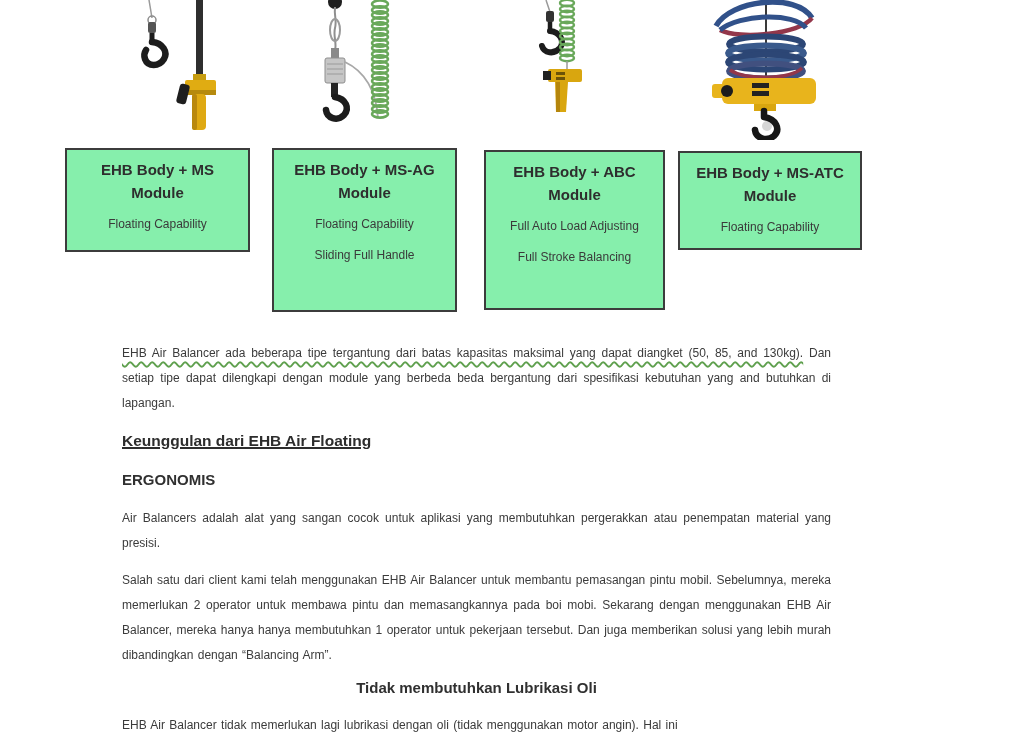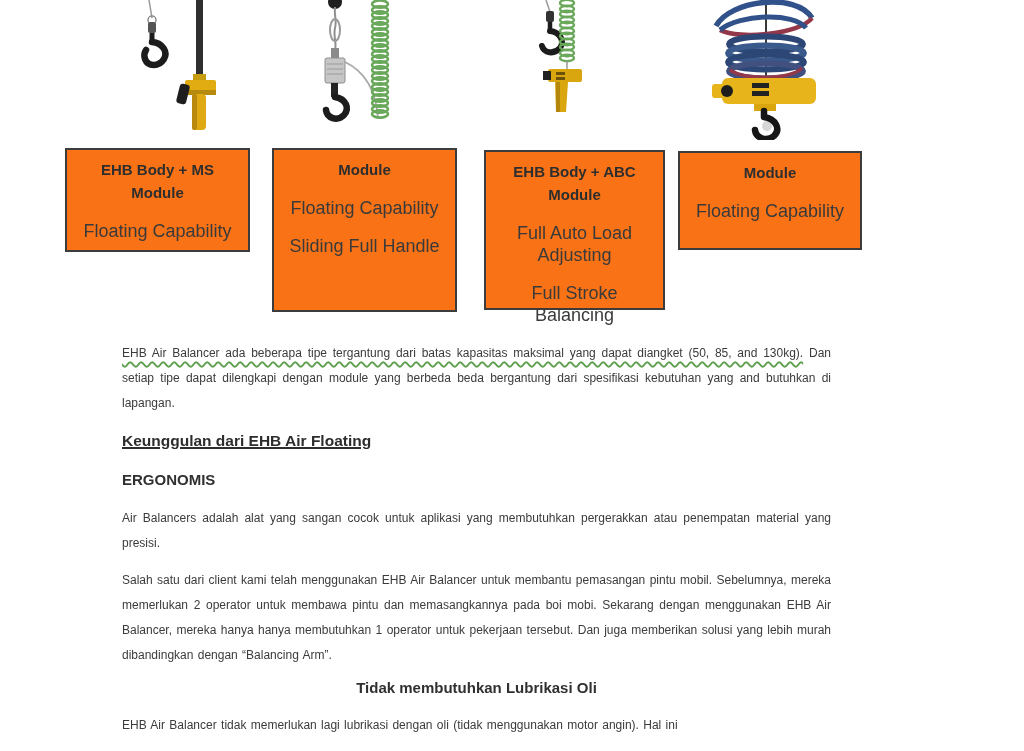"EHB Body + MS" .module-box { background: #f97316 -> #86efac }
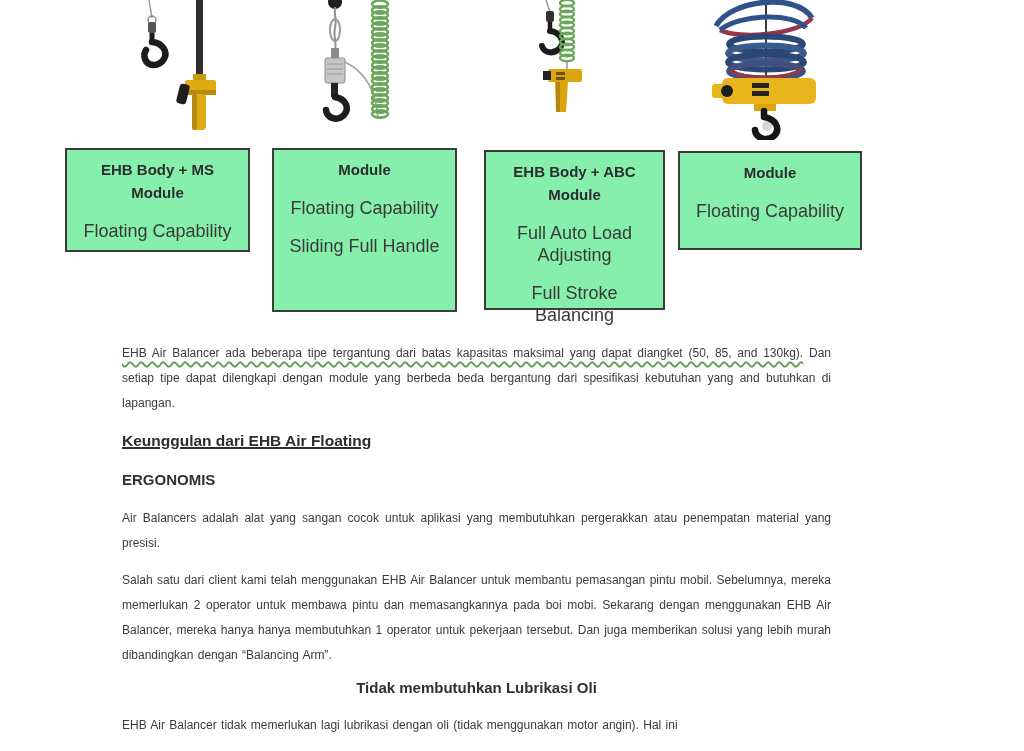"EHB Body + MS-AG" div { html: none -> <div>EHB Body + MS-AG</div> }
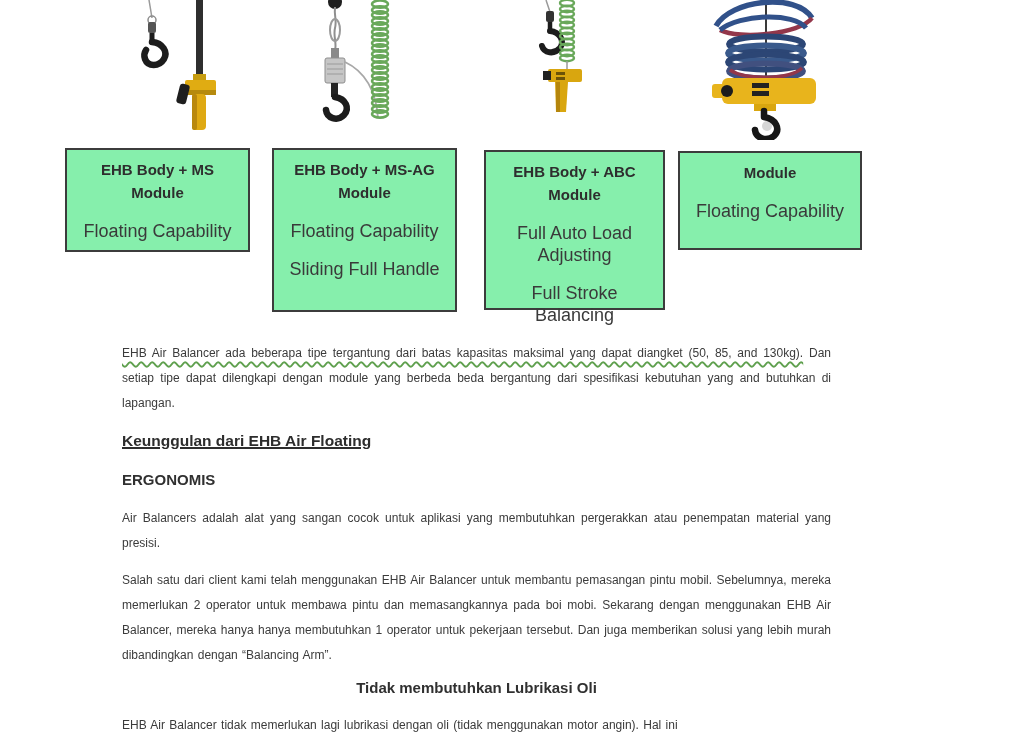"EHB Body + MS-ATC" div { html: none -> <div>EHB Body + MS-ATC</div> }
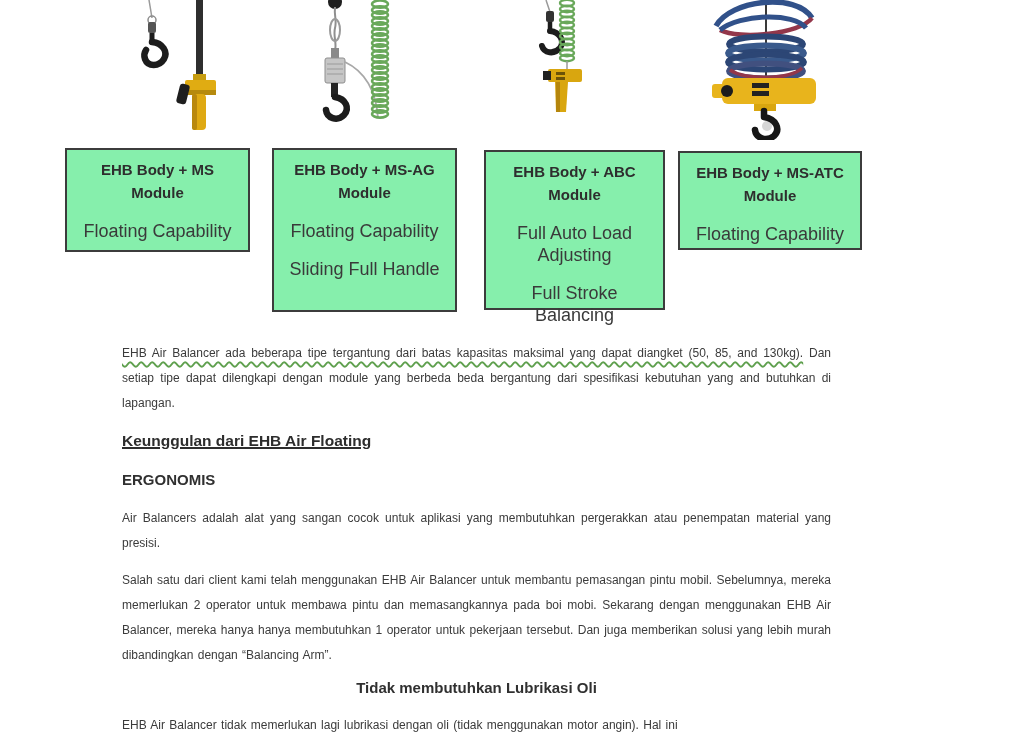"Floating Capability" .module-feature { font-size: 18px -> 12px; margin-top: 16px -> 9px }
